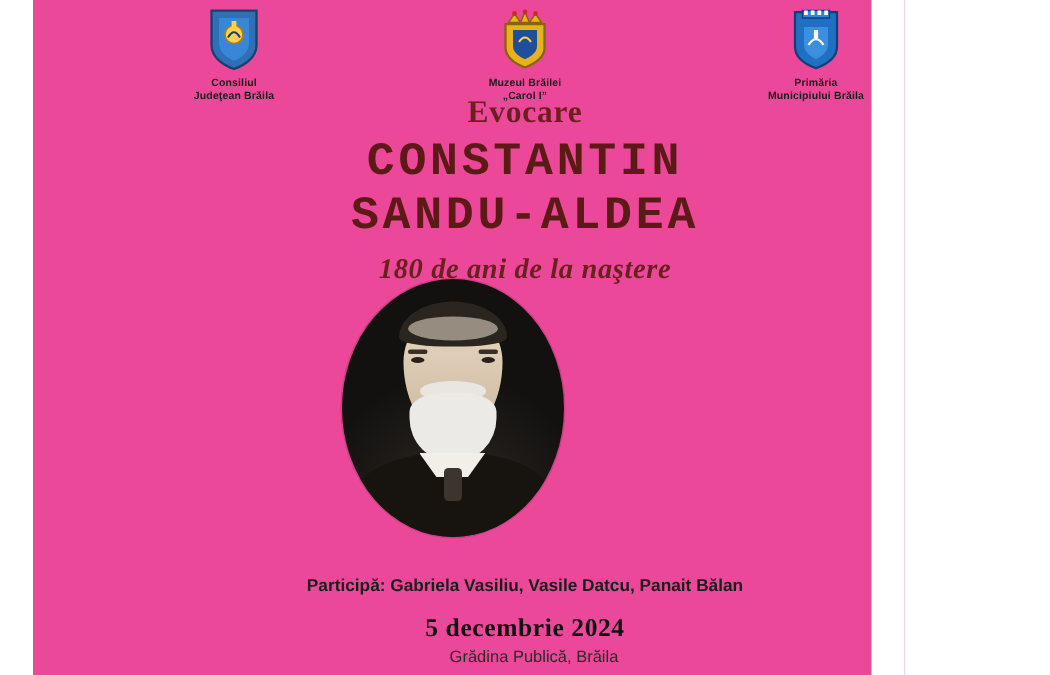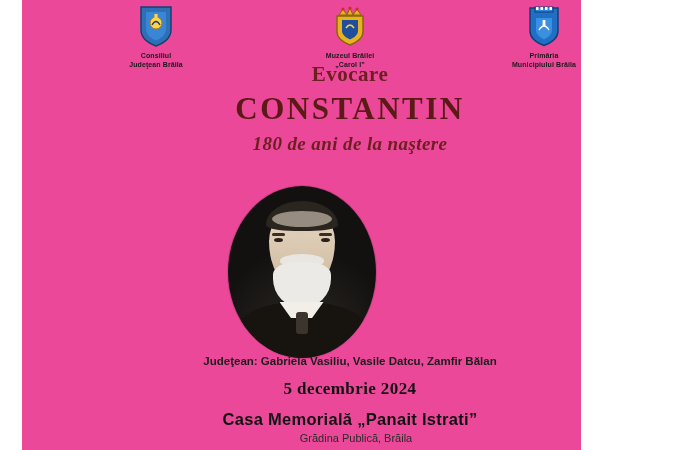"CONSTANTIN" .name1, .name2 { font-family: Liberation Serif, serif -> Liberation Mono, monospace }
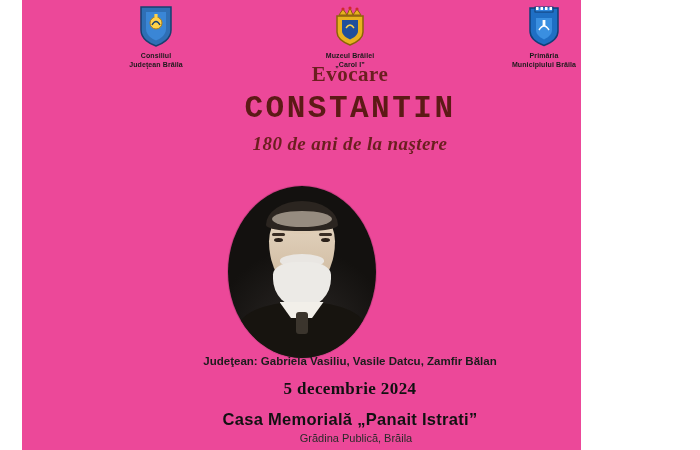"SANDU-ALDEA" div.name2 { html: none -> <div>SANDU-ALDEA</div> }
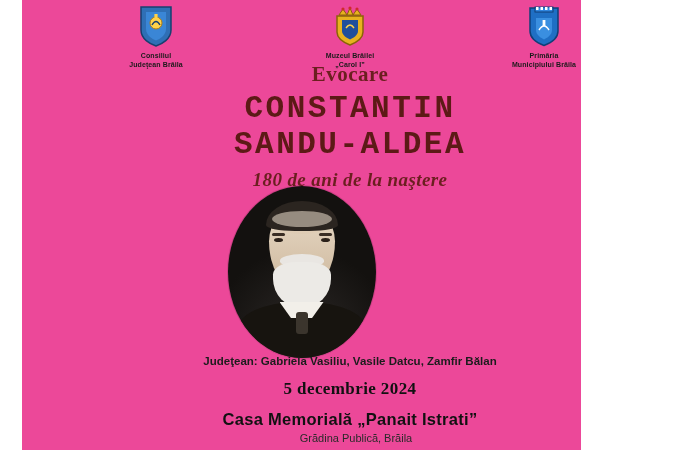"Judeţean:" span.lead { text: Judeţean -> Participă }
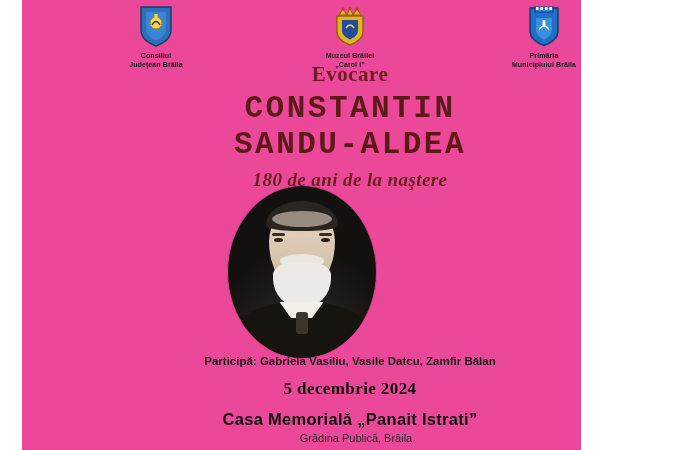"Gabriela Vasiliu, Vasile Datcu, Zamfir" span { text: Zamfir -> Panait }
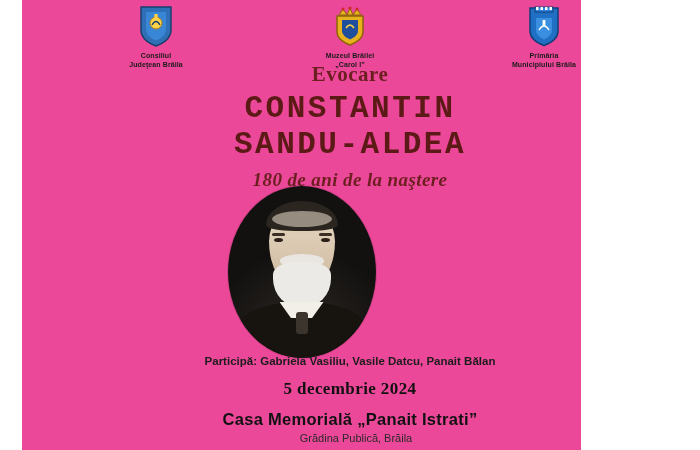"Casa Memorială „Panait Istrati”" div.venue { html: <div>Casa Memorială „Panait Istrati”</div> -> none }
